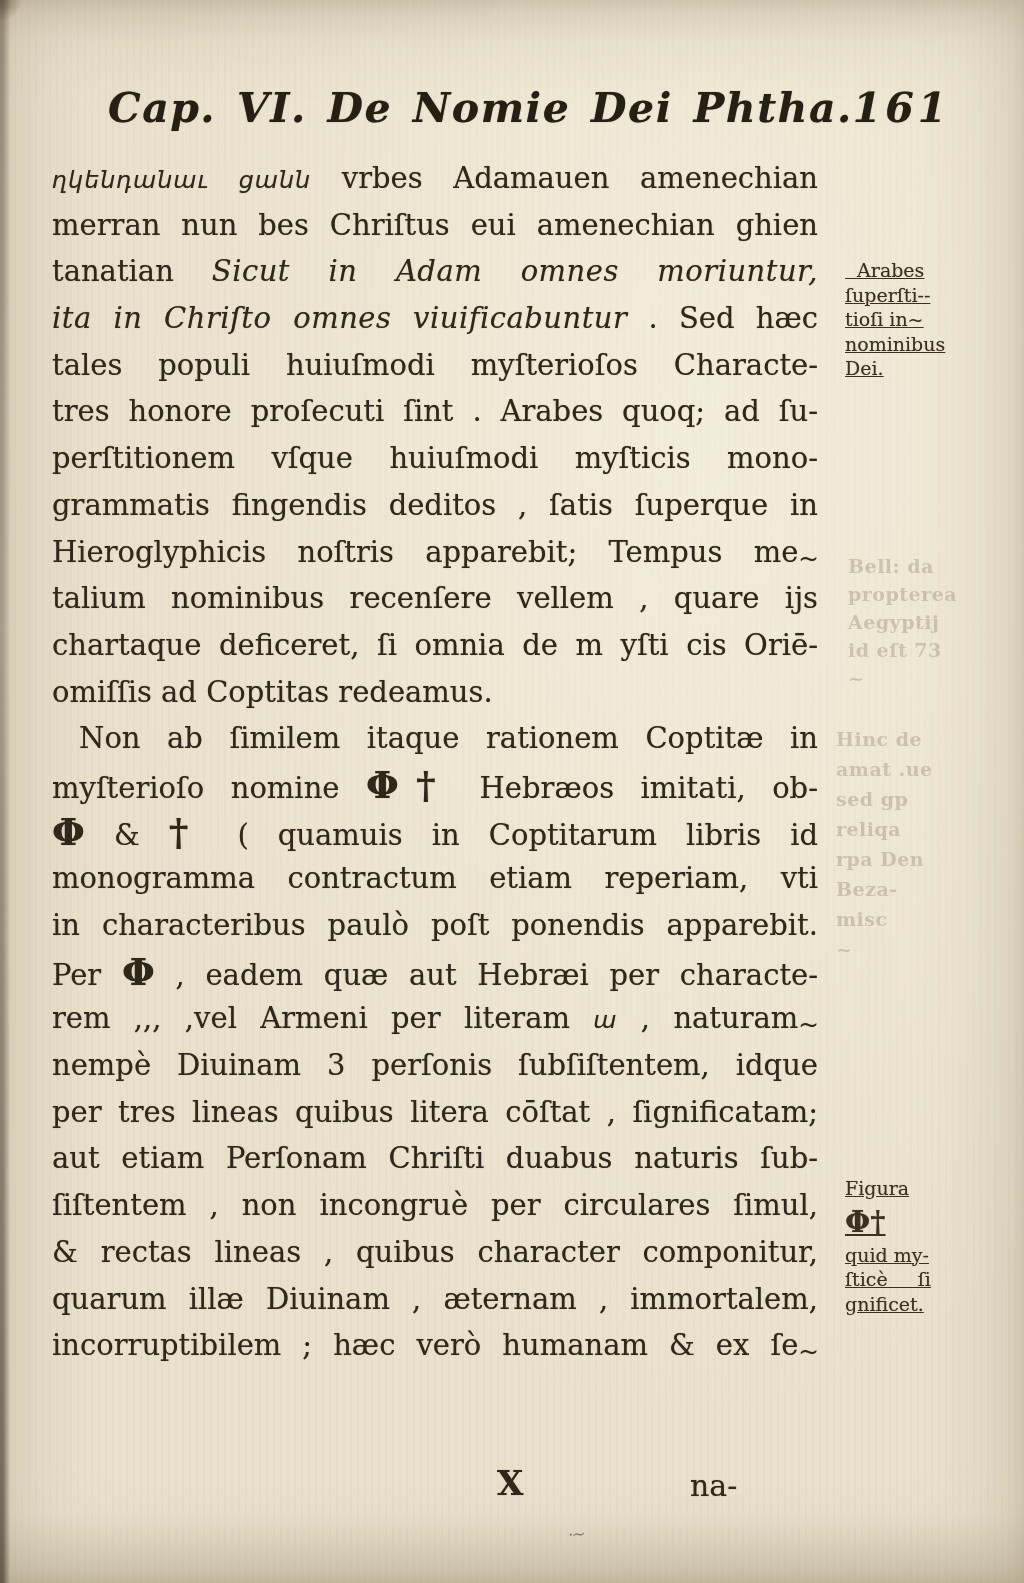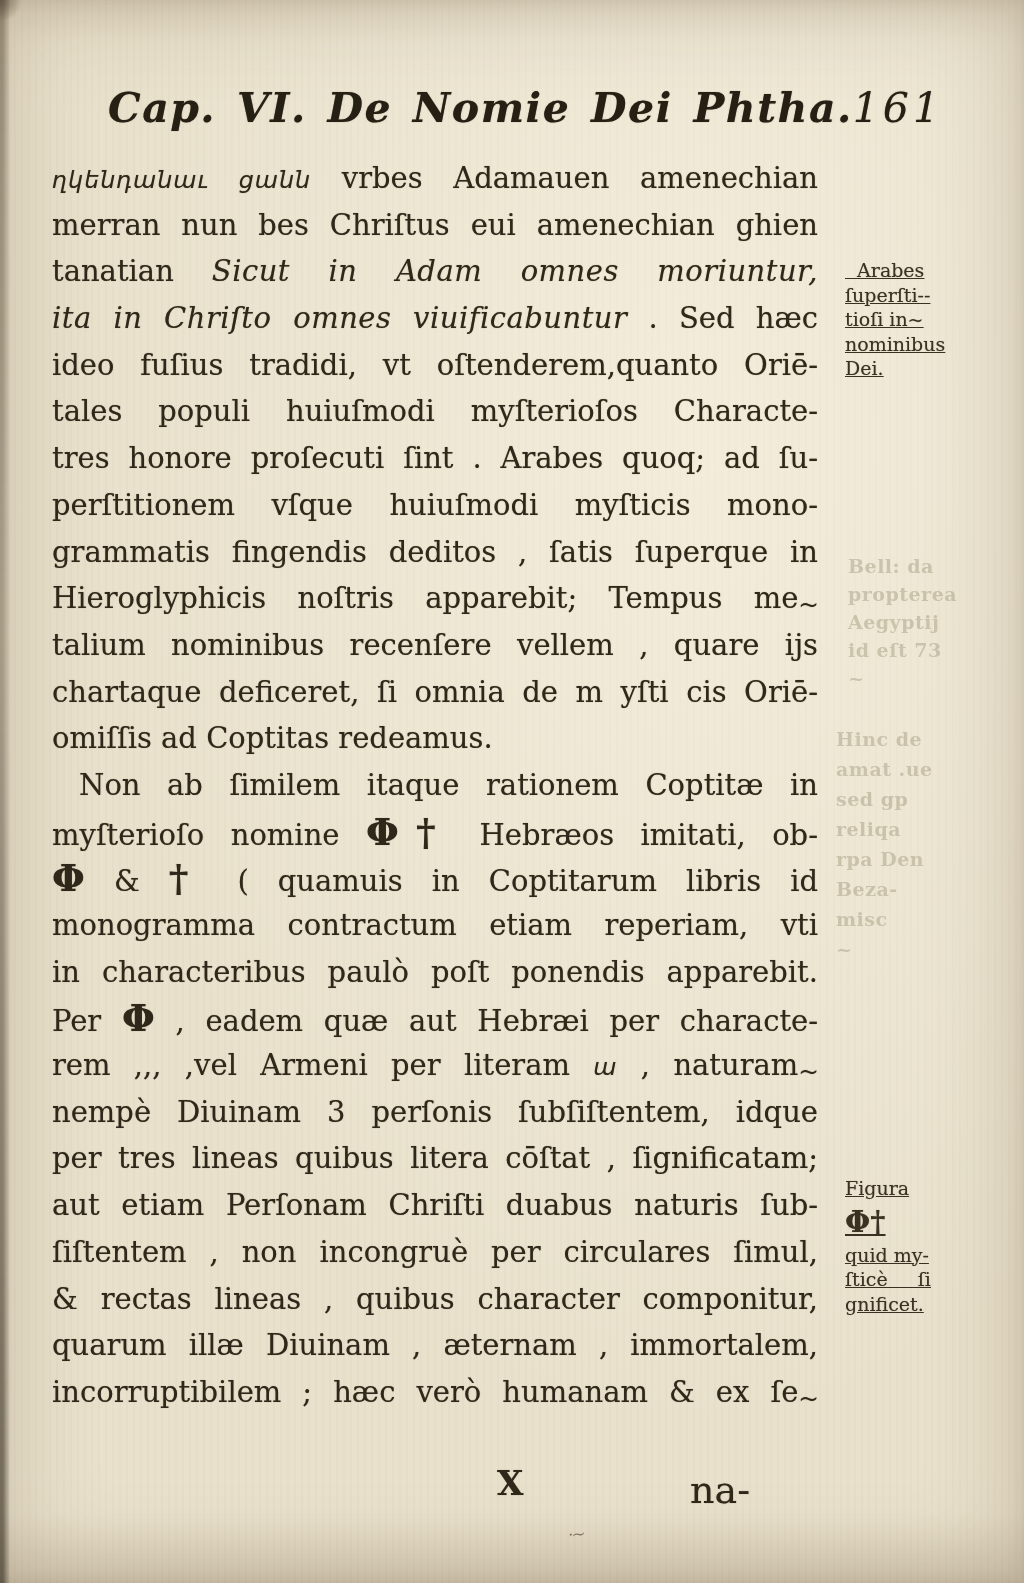"161" .hpage { font-weight: 400 -> 700 }
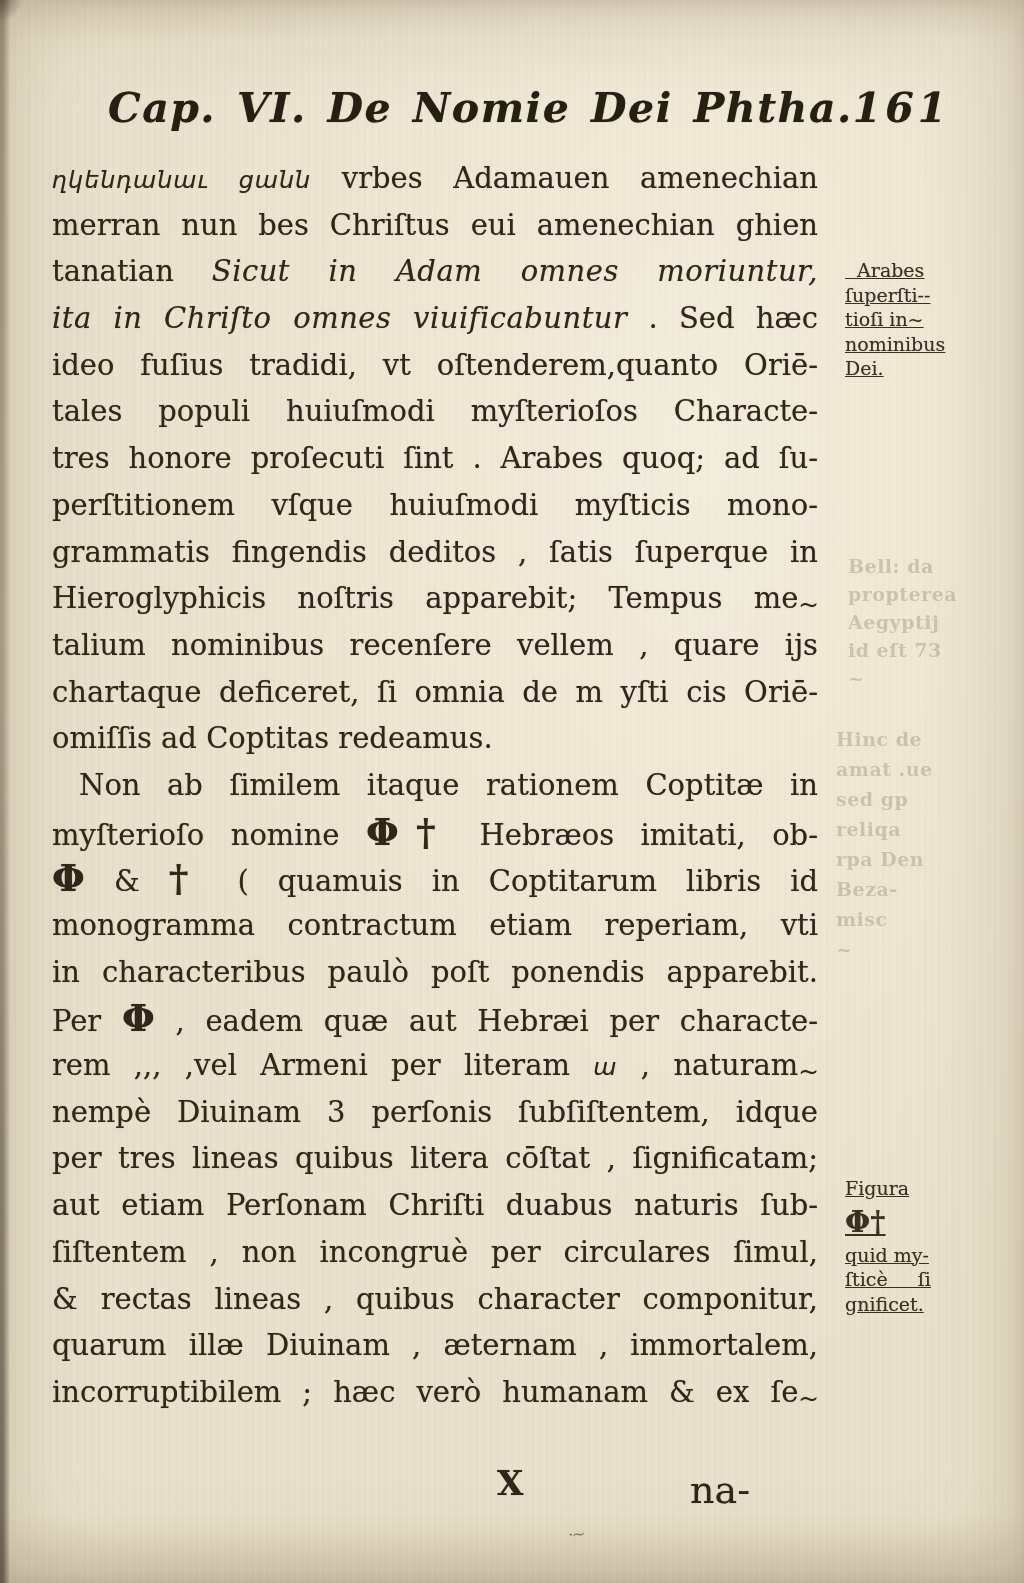"ideo fuſius tradidi, vt" div.line { html: <div><span>ideo fuſius tradidi, vt oſtenderem,quanto Oriē-</span></div> -> none }
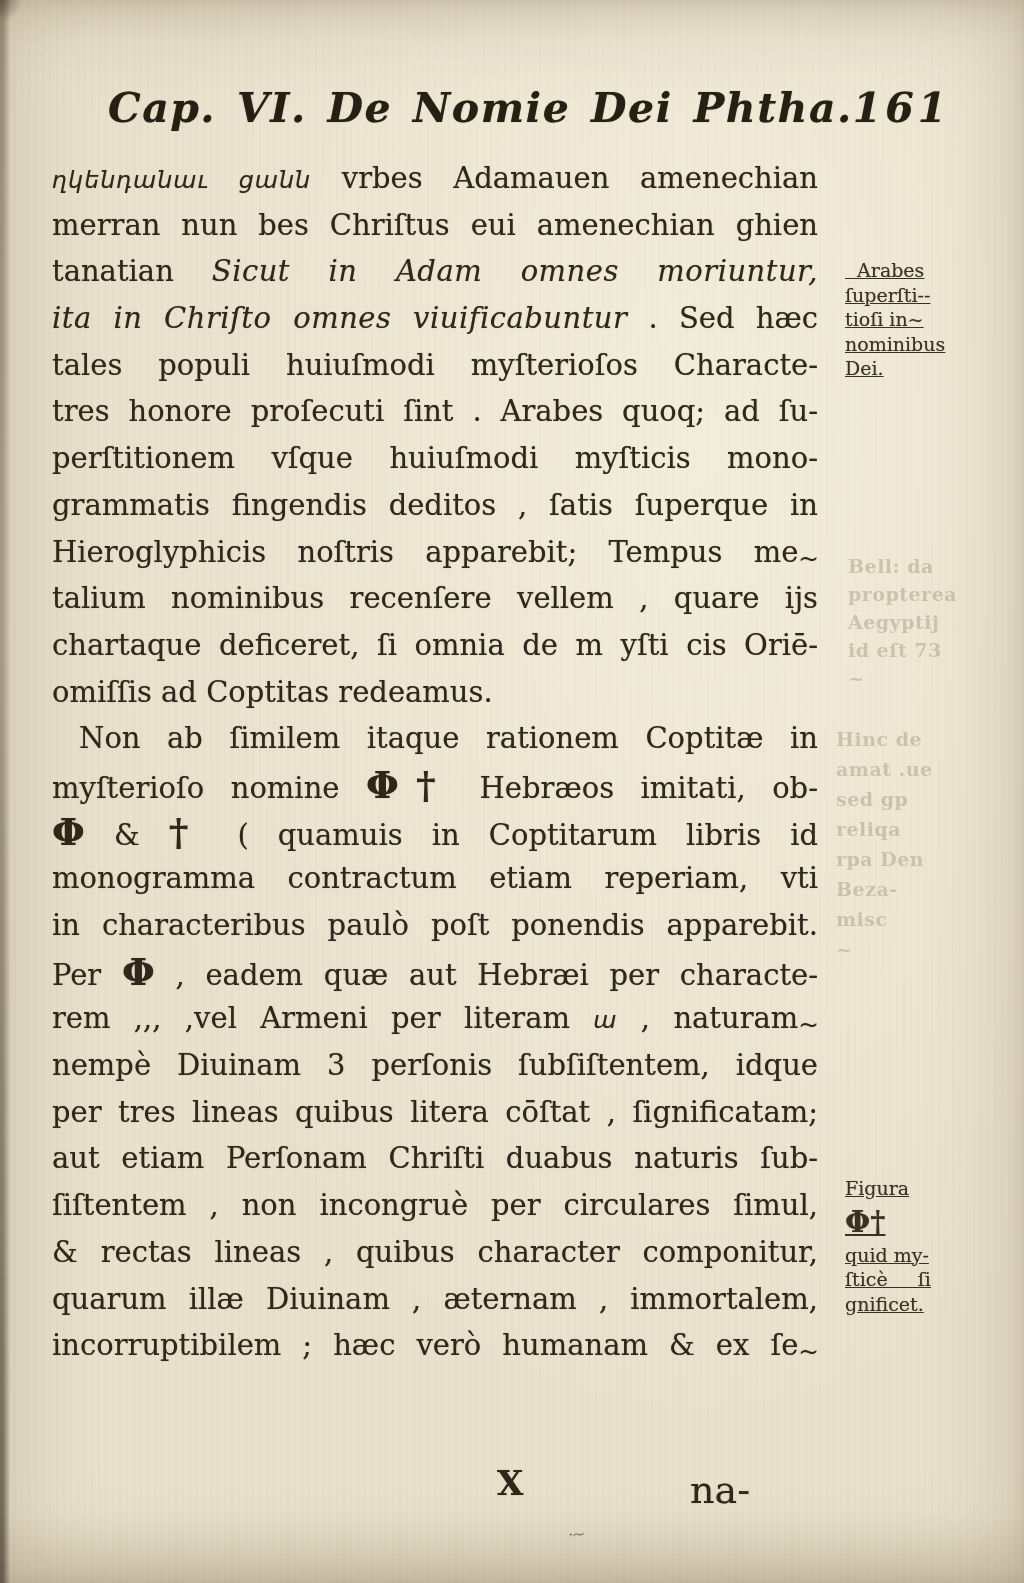"na-" .sig-c { font-size: 38px -> 30px }
